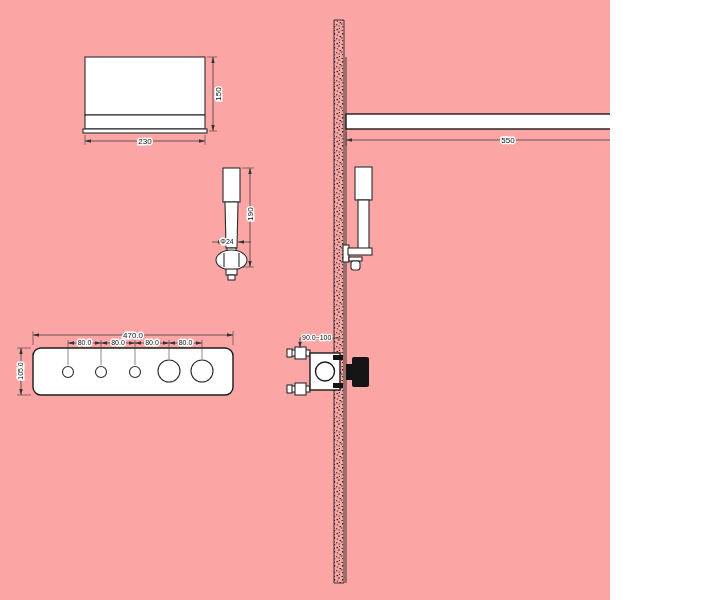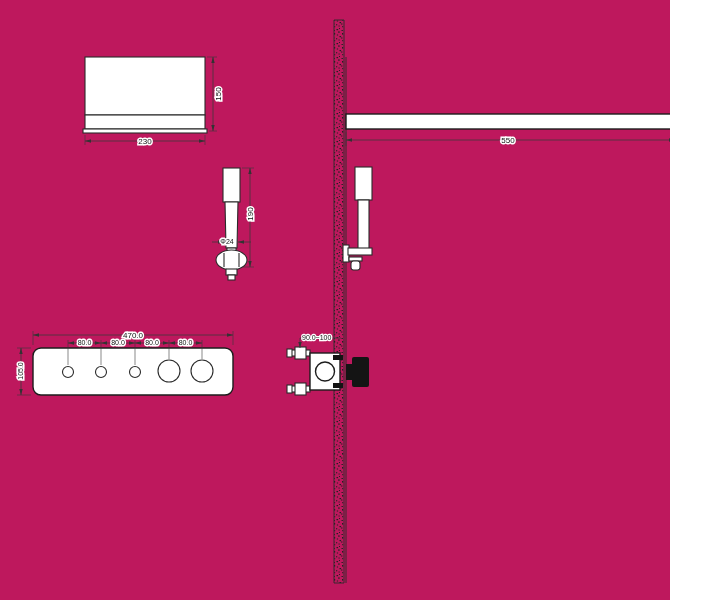"230" .page { background: #be185d -> #fca5a5; width: 670px -> 610px }
